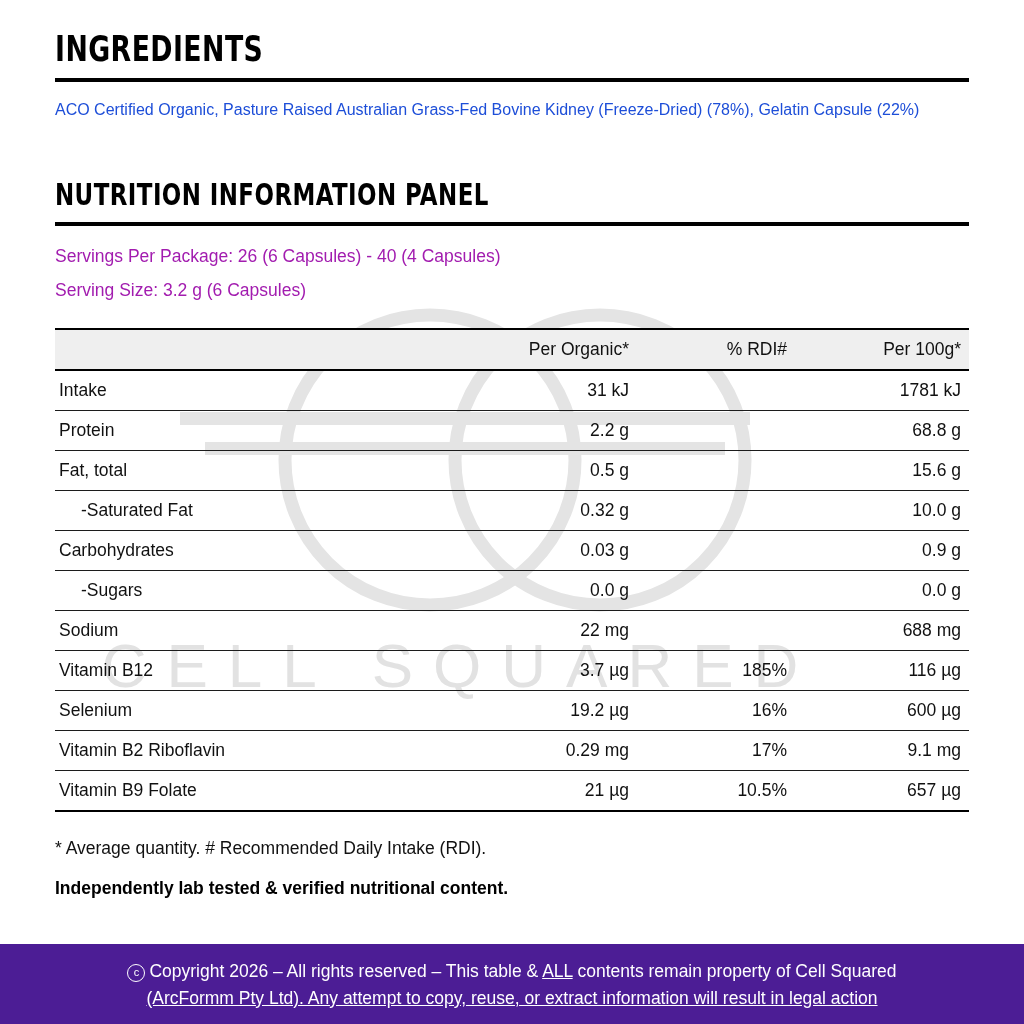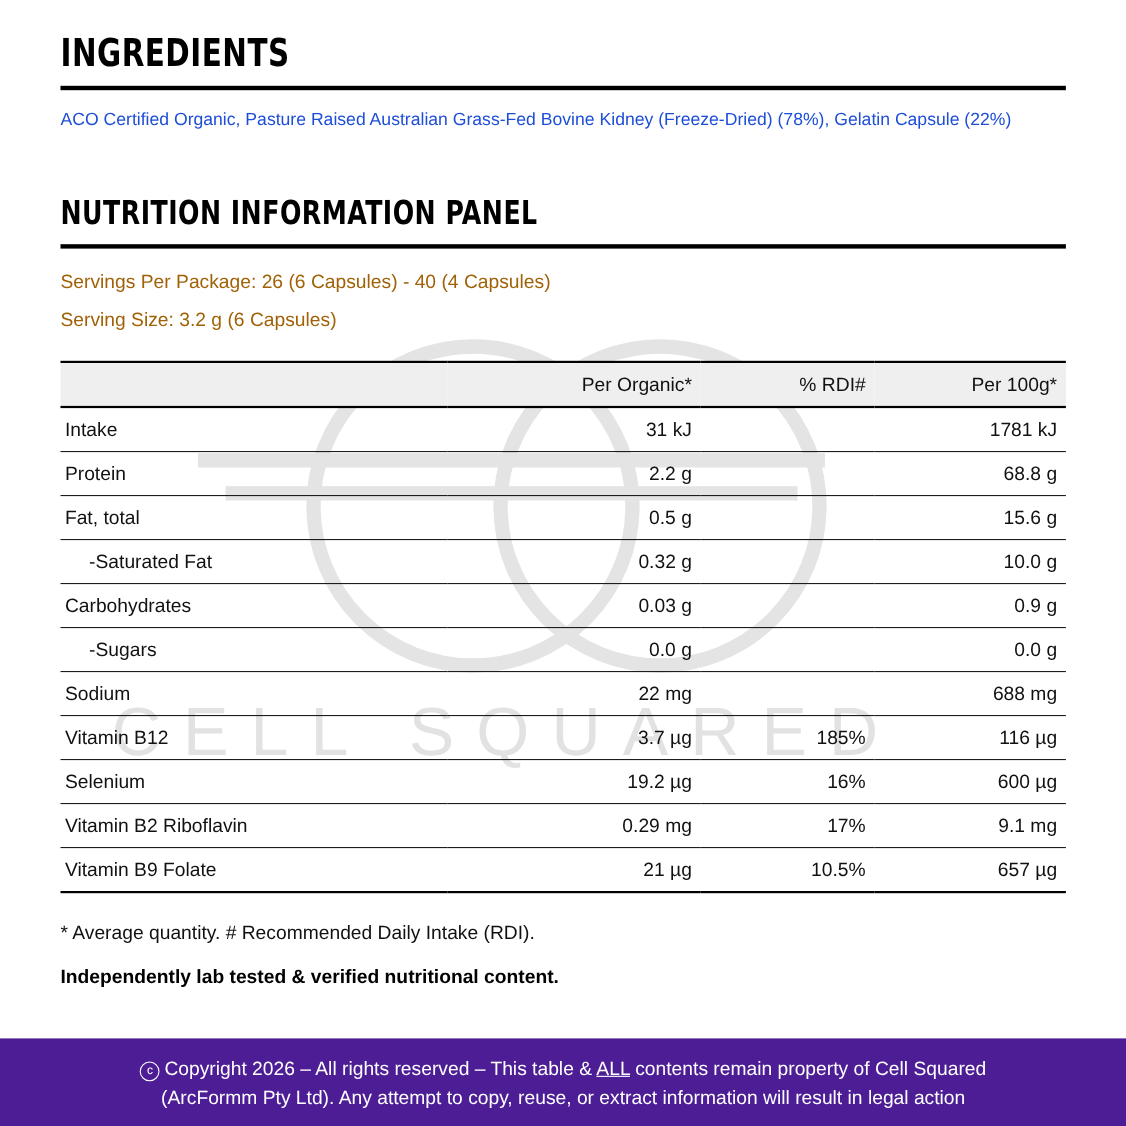"Servings Per Package: 26 (6" .servings { color: #a16207 -> #a21caf }
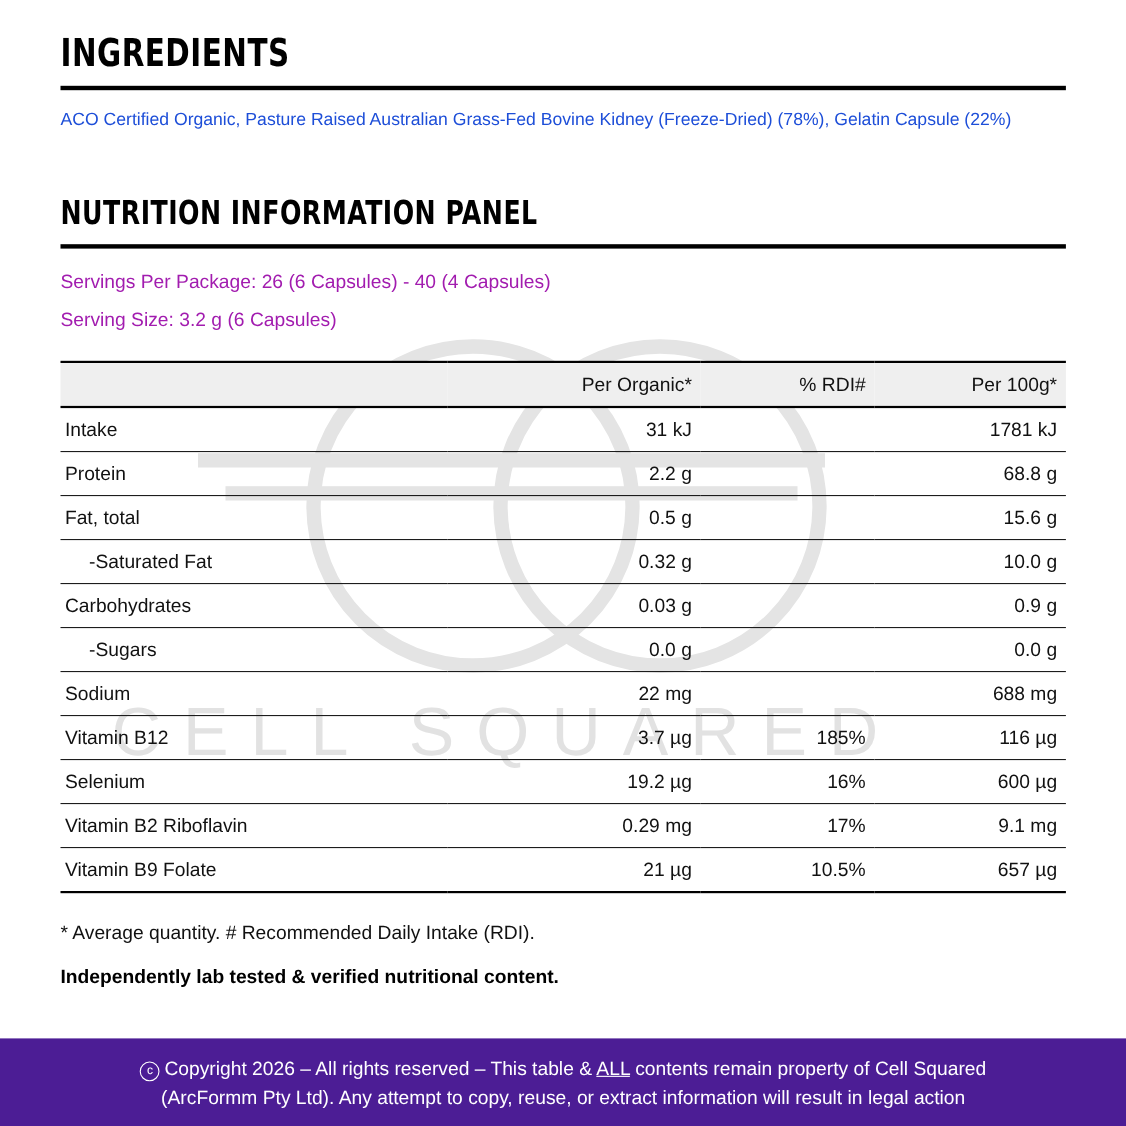"(ArcFormm Pty Ltd). Any attempt" .footer-line2 { text-decoration: none -> underline }
